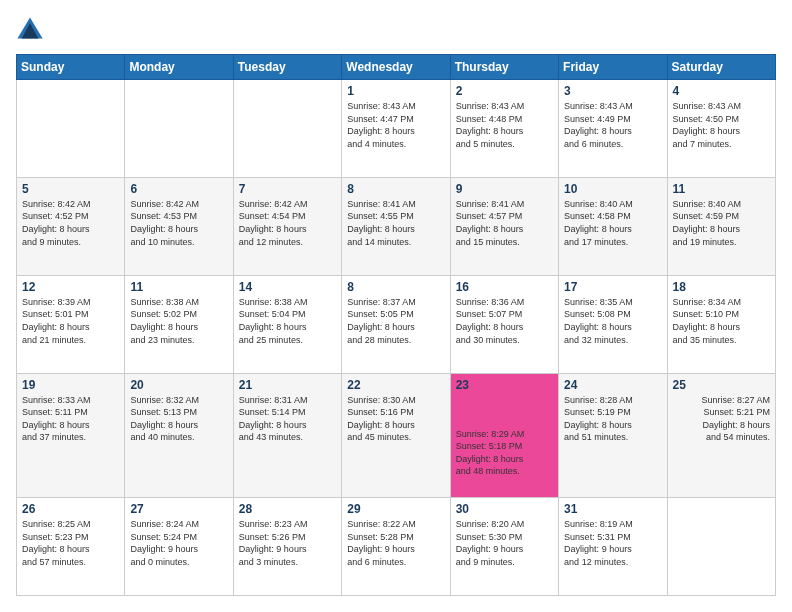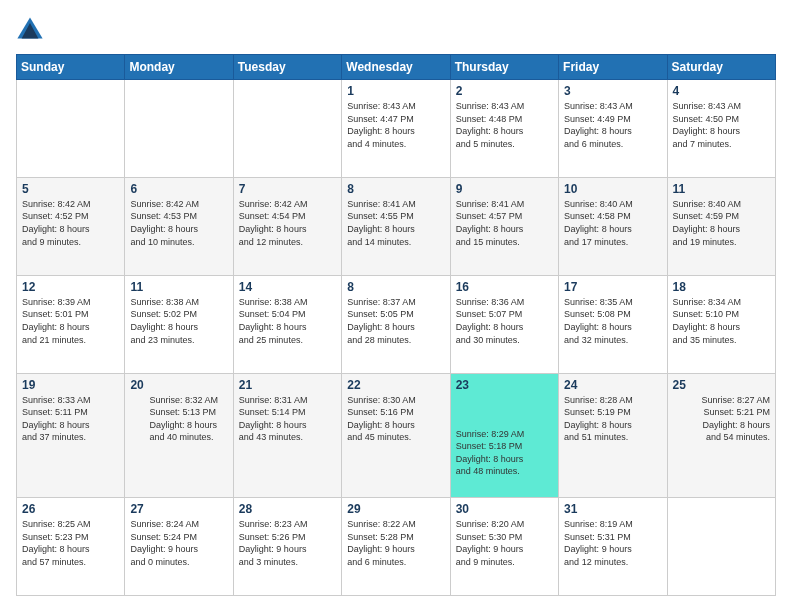"23" td { background: #5eead4 -> #ec4899 }
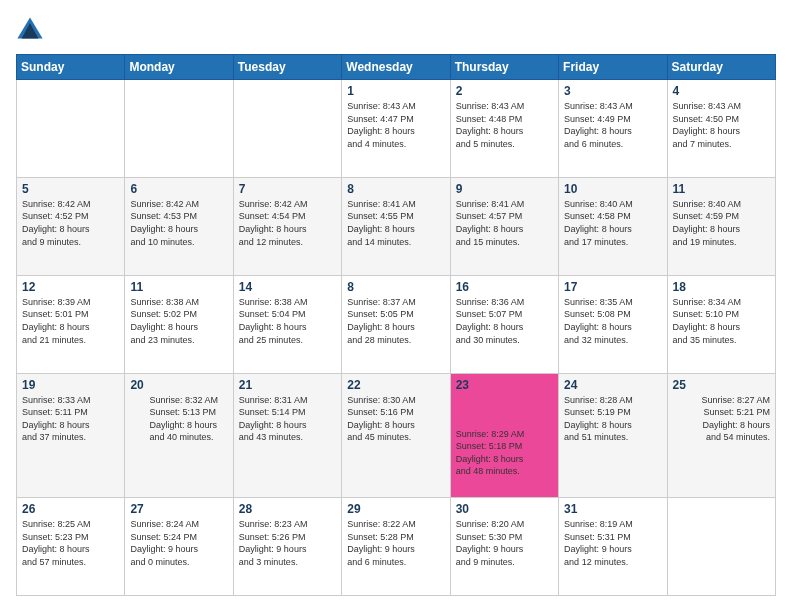"Sunrise: 8:32 AM" div.cell-info { margin-left: 19px -> none }
